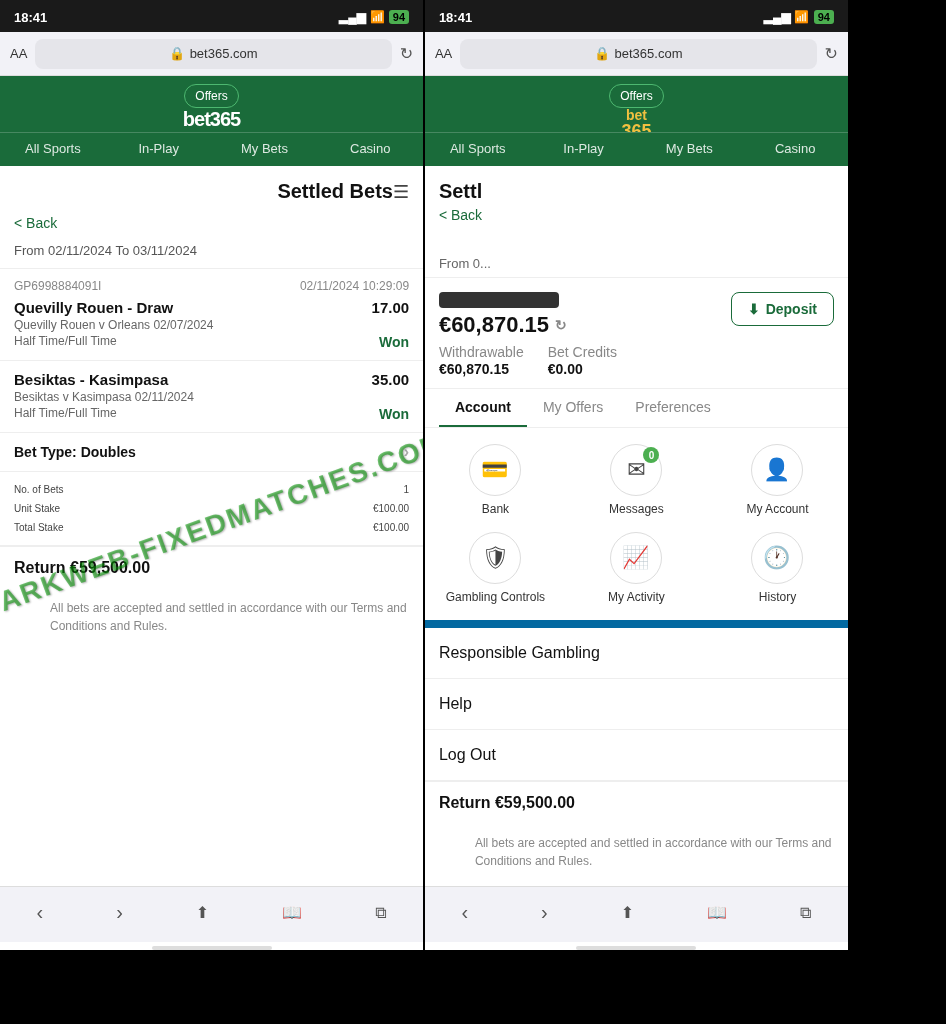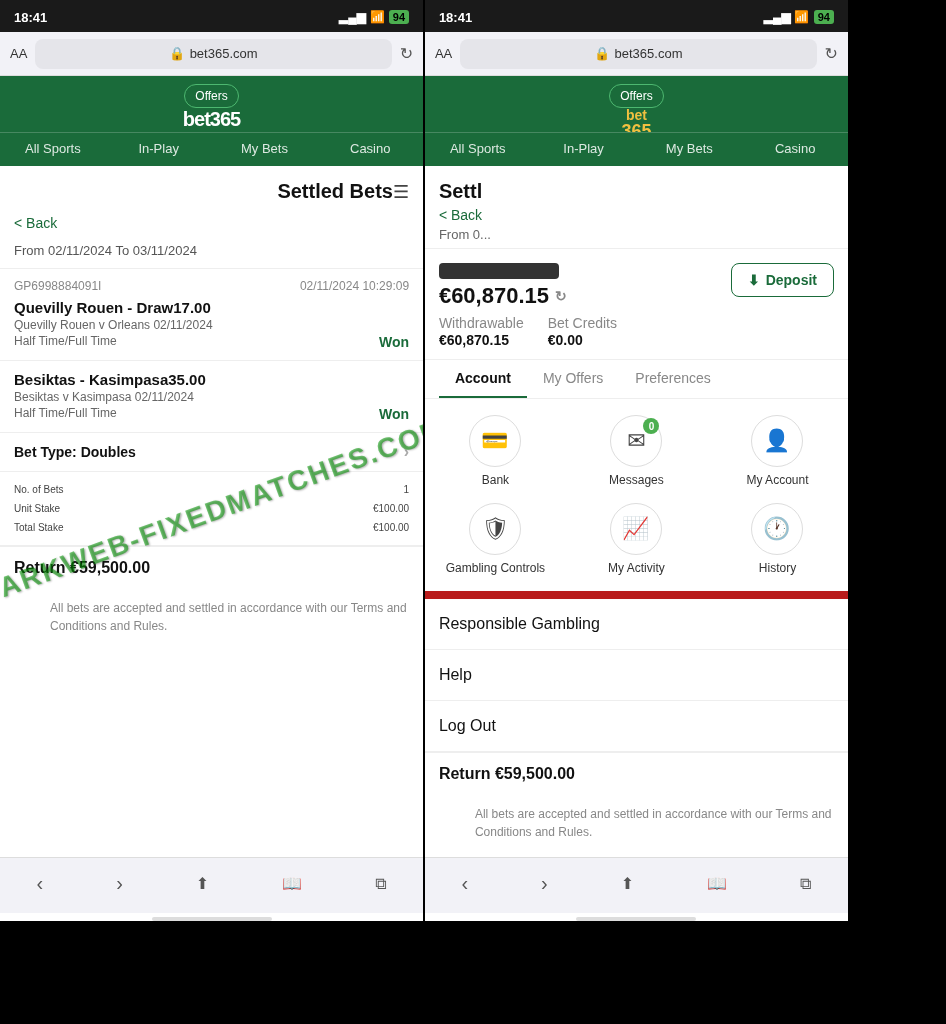"From 0..." div { margin-top: none -> 29px }
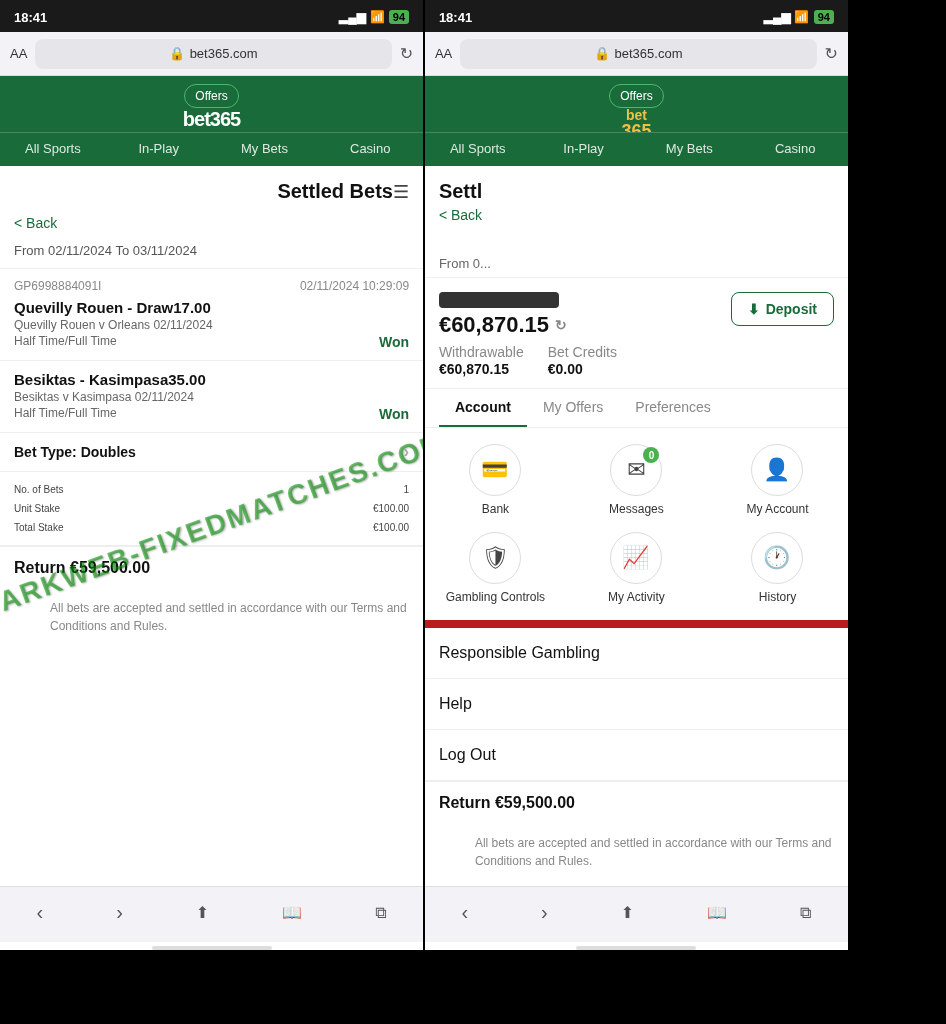"Quevilly Rouen - Draw" .bet-match { justify-content: none -> space-between }
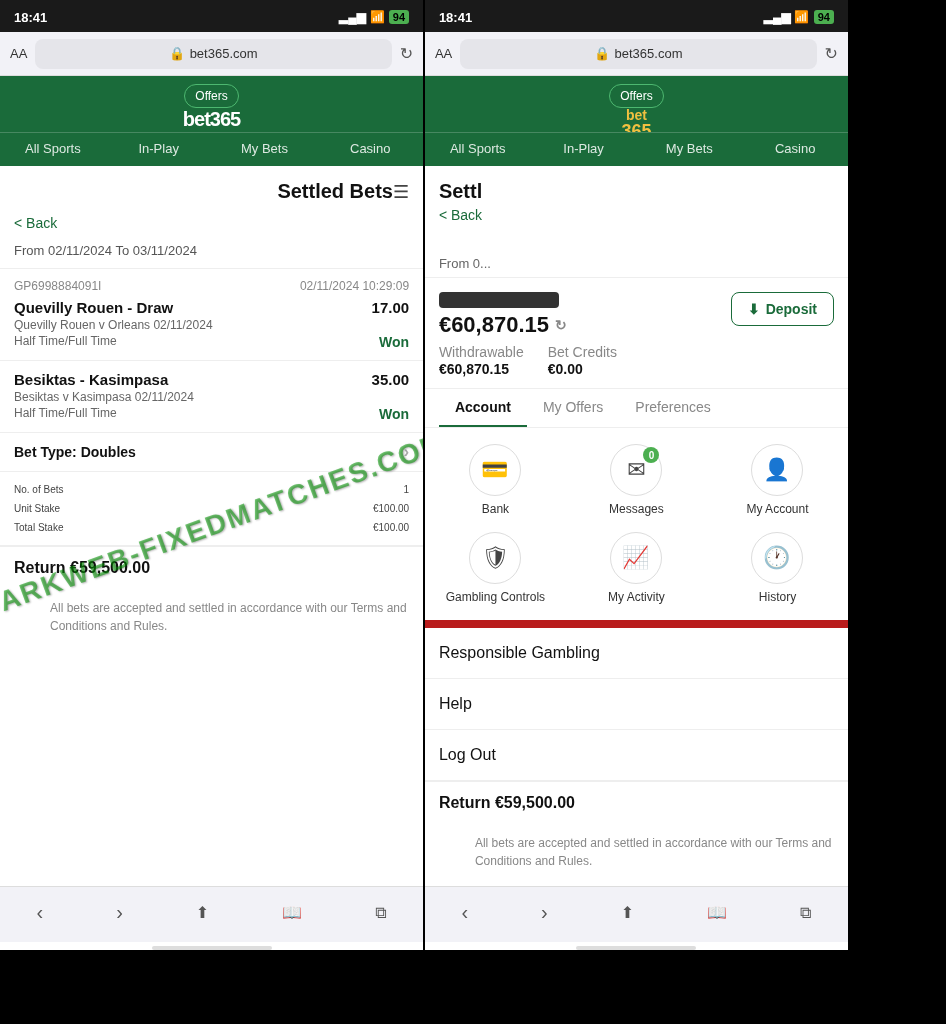"Quevilly Rouen v Orleans 02/11/2024" div.bet-detail { text: 02/11/2024 -> 02/07/2024 }
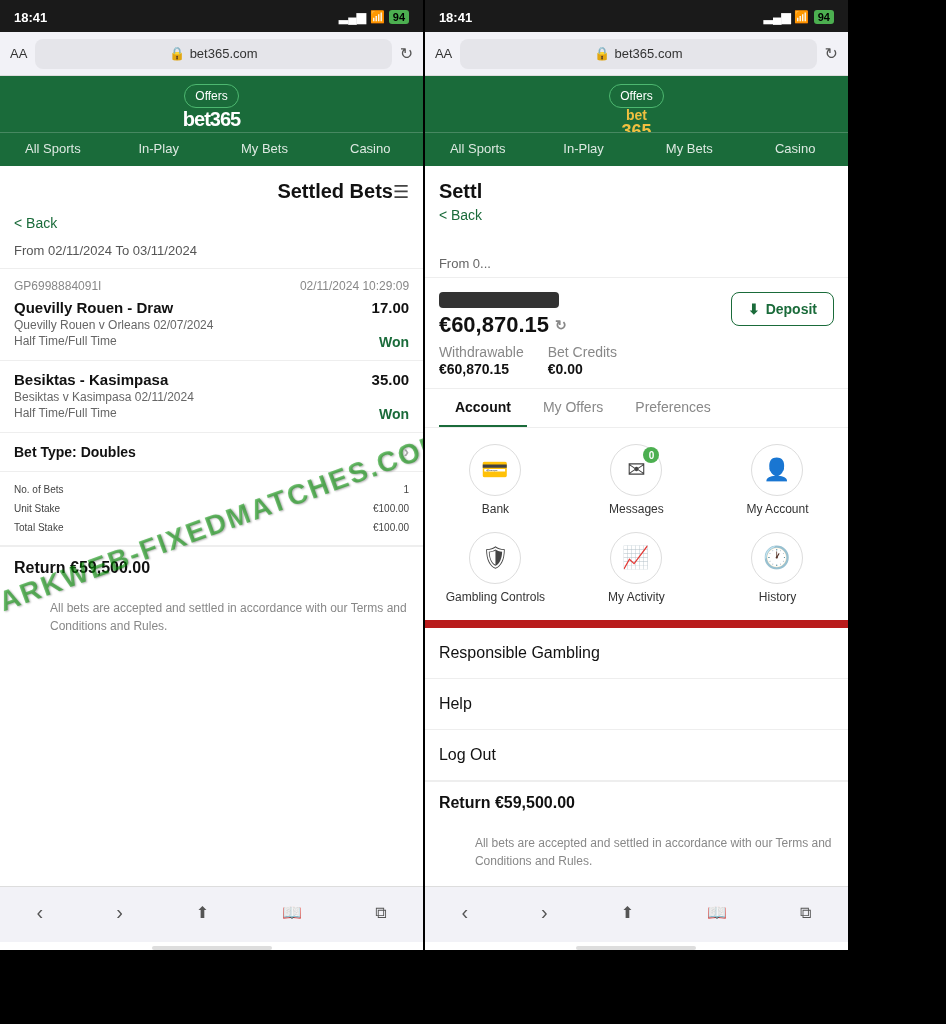"Responsible Gambling" .menu-section { border-top: 8px solid #b91c1c -> 8px solid #0369a1 }
